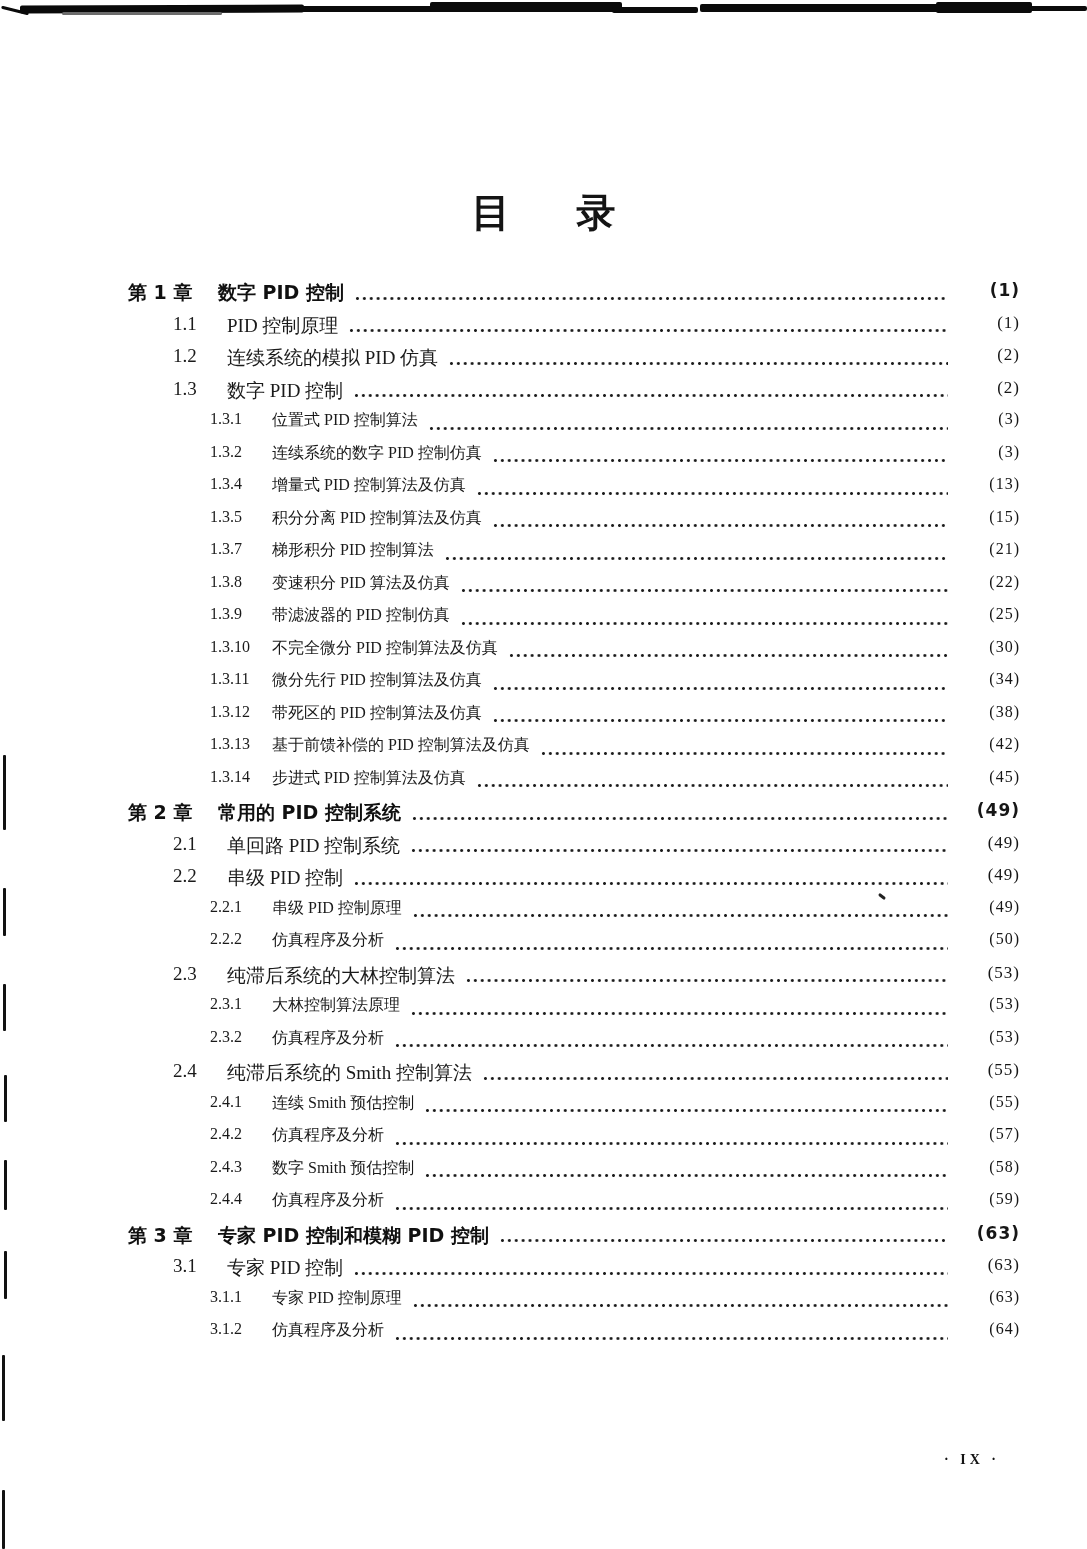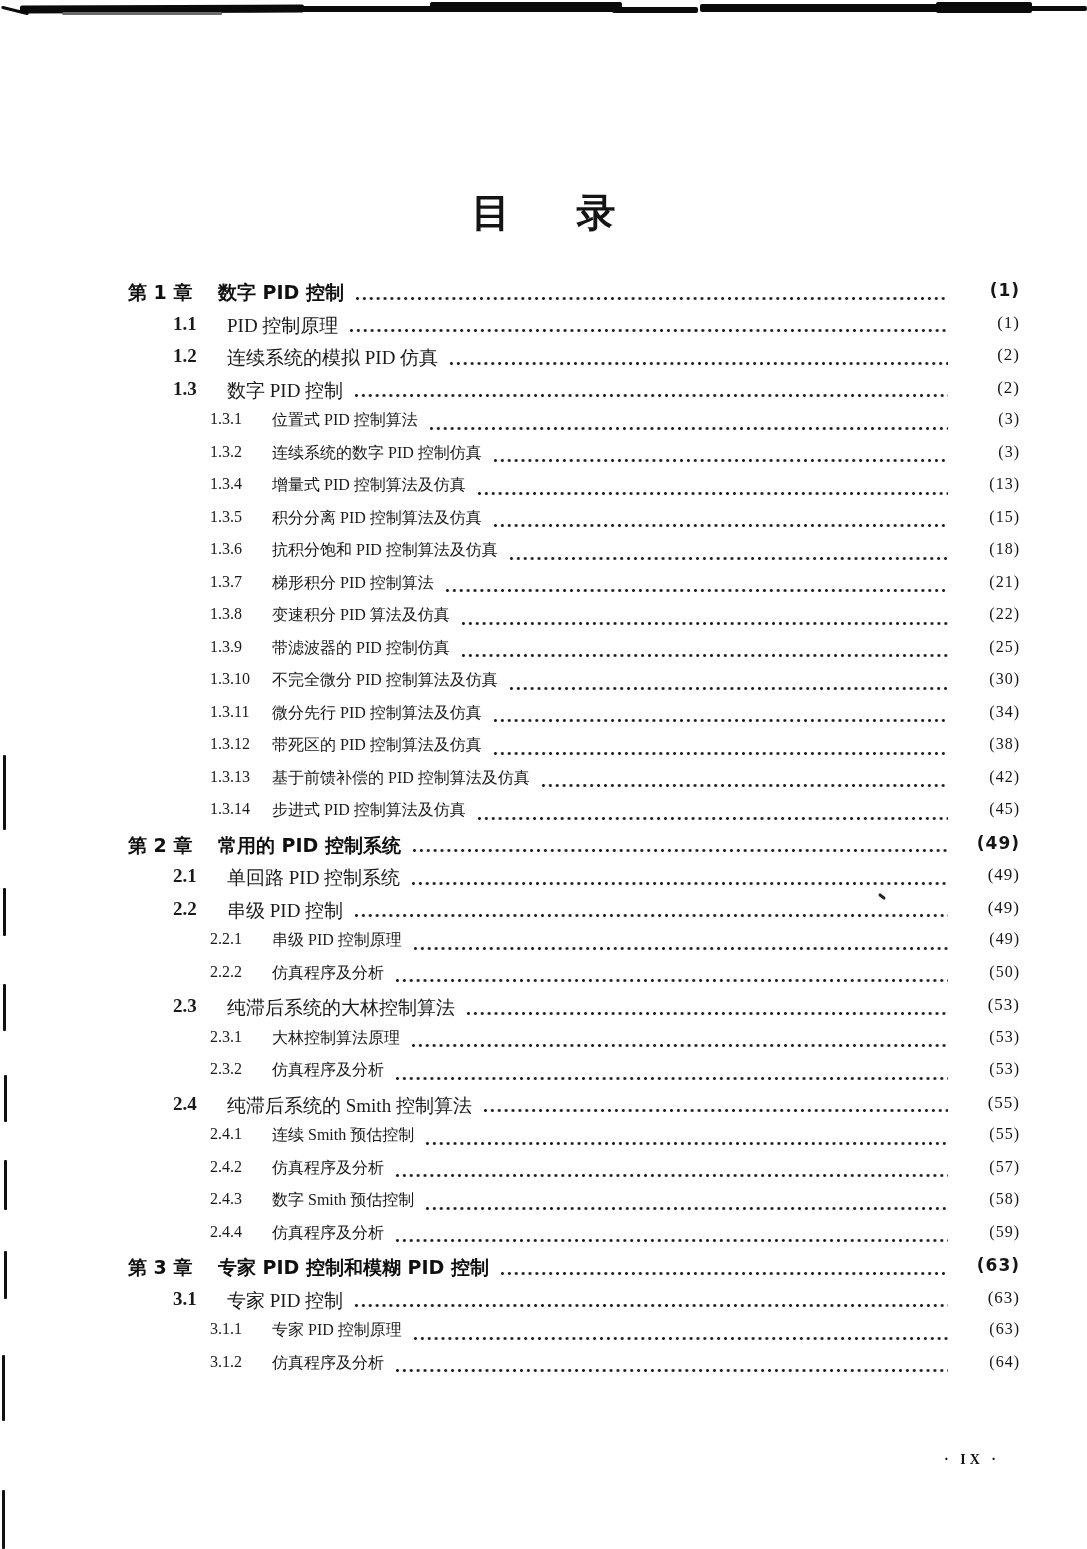"1.1" .toc-row.section .num { font-weight: bold -> normal }
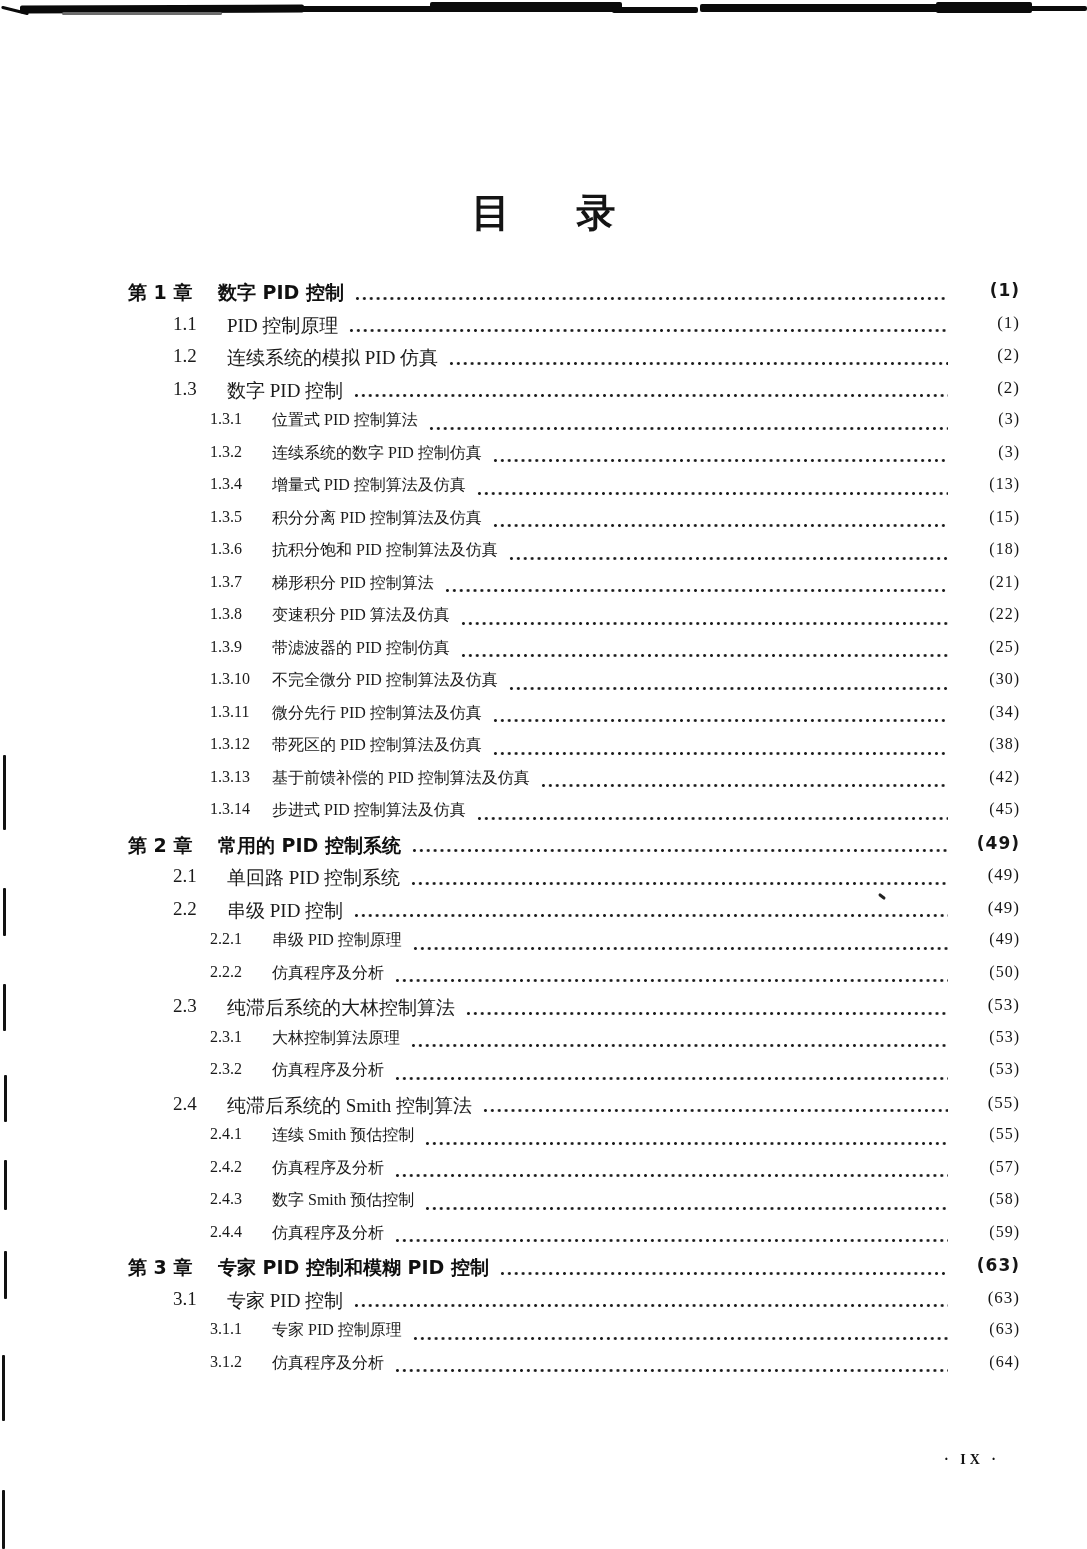"1.3.6" div.toc-row { html: <div> <span>1.3.6</span> <span>抗积分饱和 PID 控制算法及仿真</span> <span></span> <span>(18)</span> </div> -> none }
